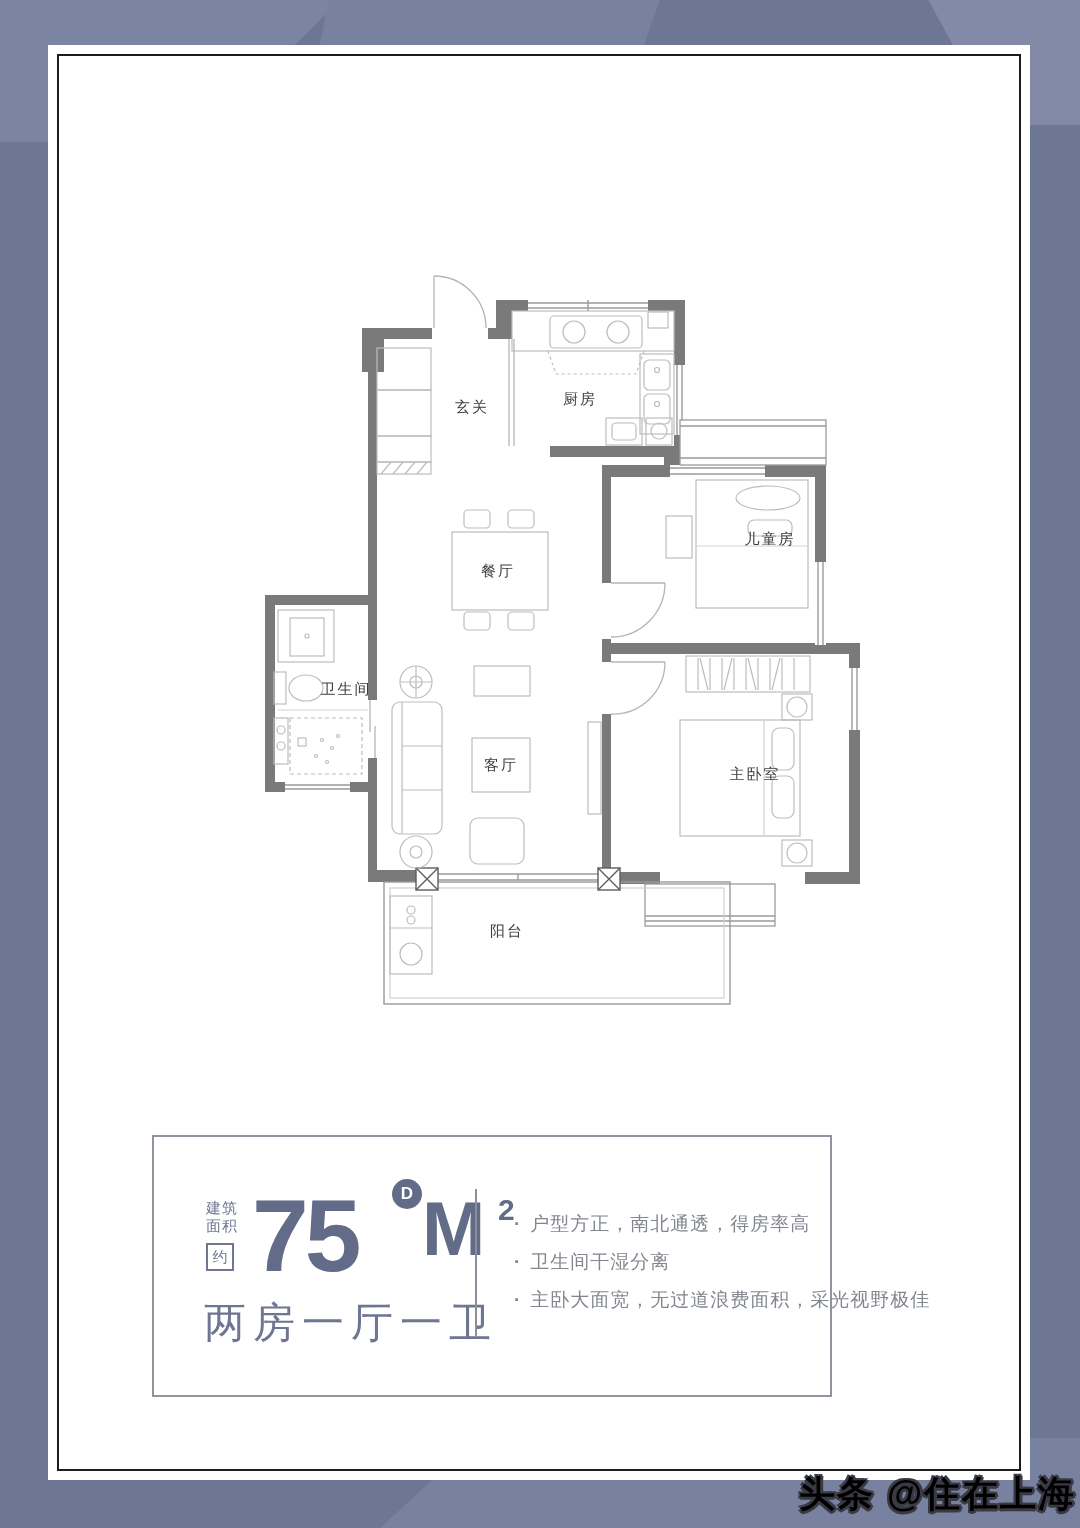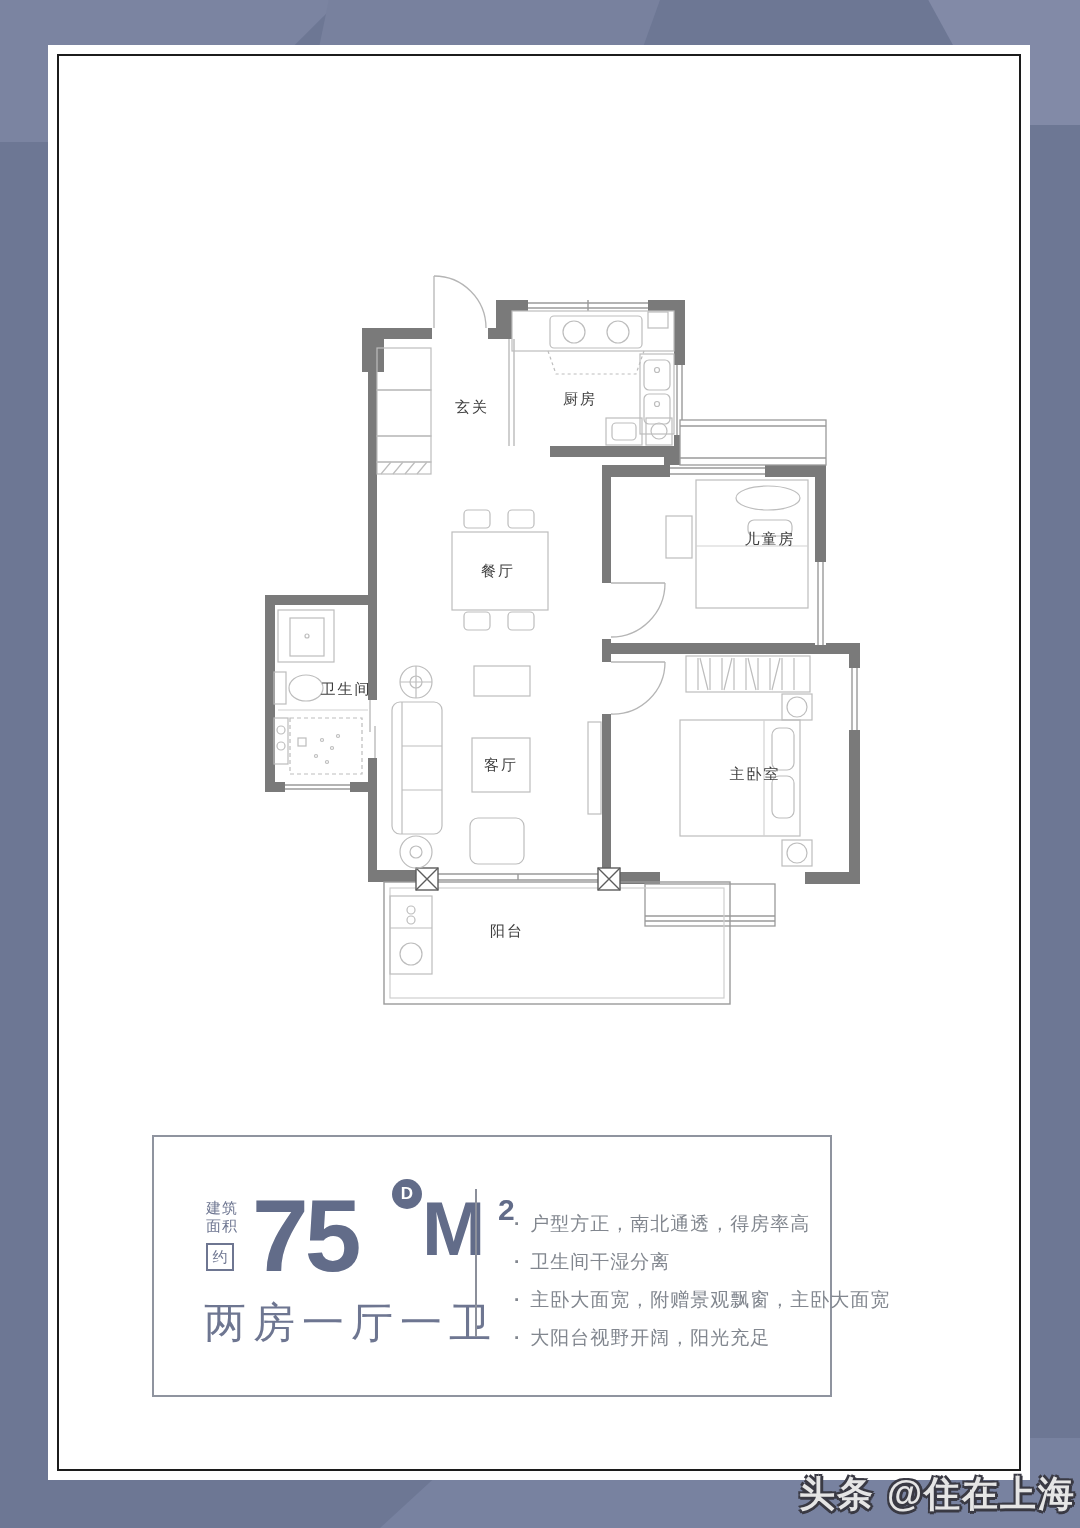"主卧大面宽，附赠景观飘窗，主卧大面宽" li { text: 附赠景观飘窗，主卧大面宽 -> 无过道浪费面积，采光视野极佳 }
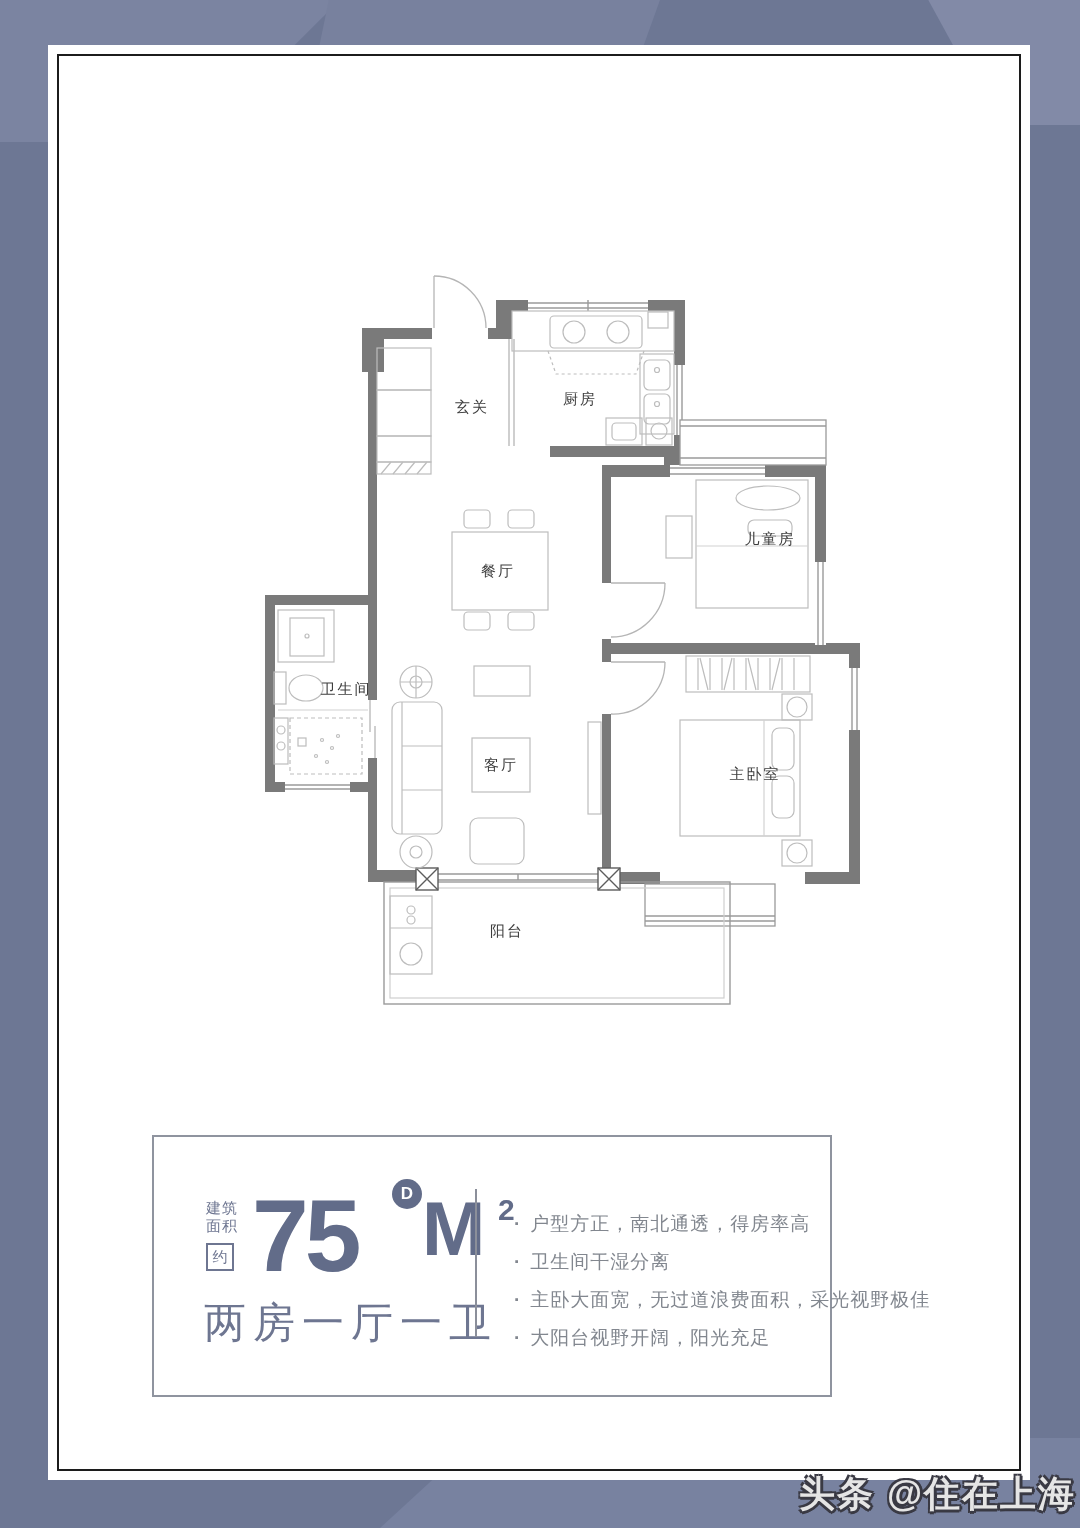"大阳台视野开阔，阳光充足" li { html: <li>大阳台视野开阔，阳光充足</li> -> none }
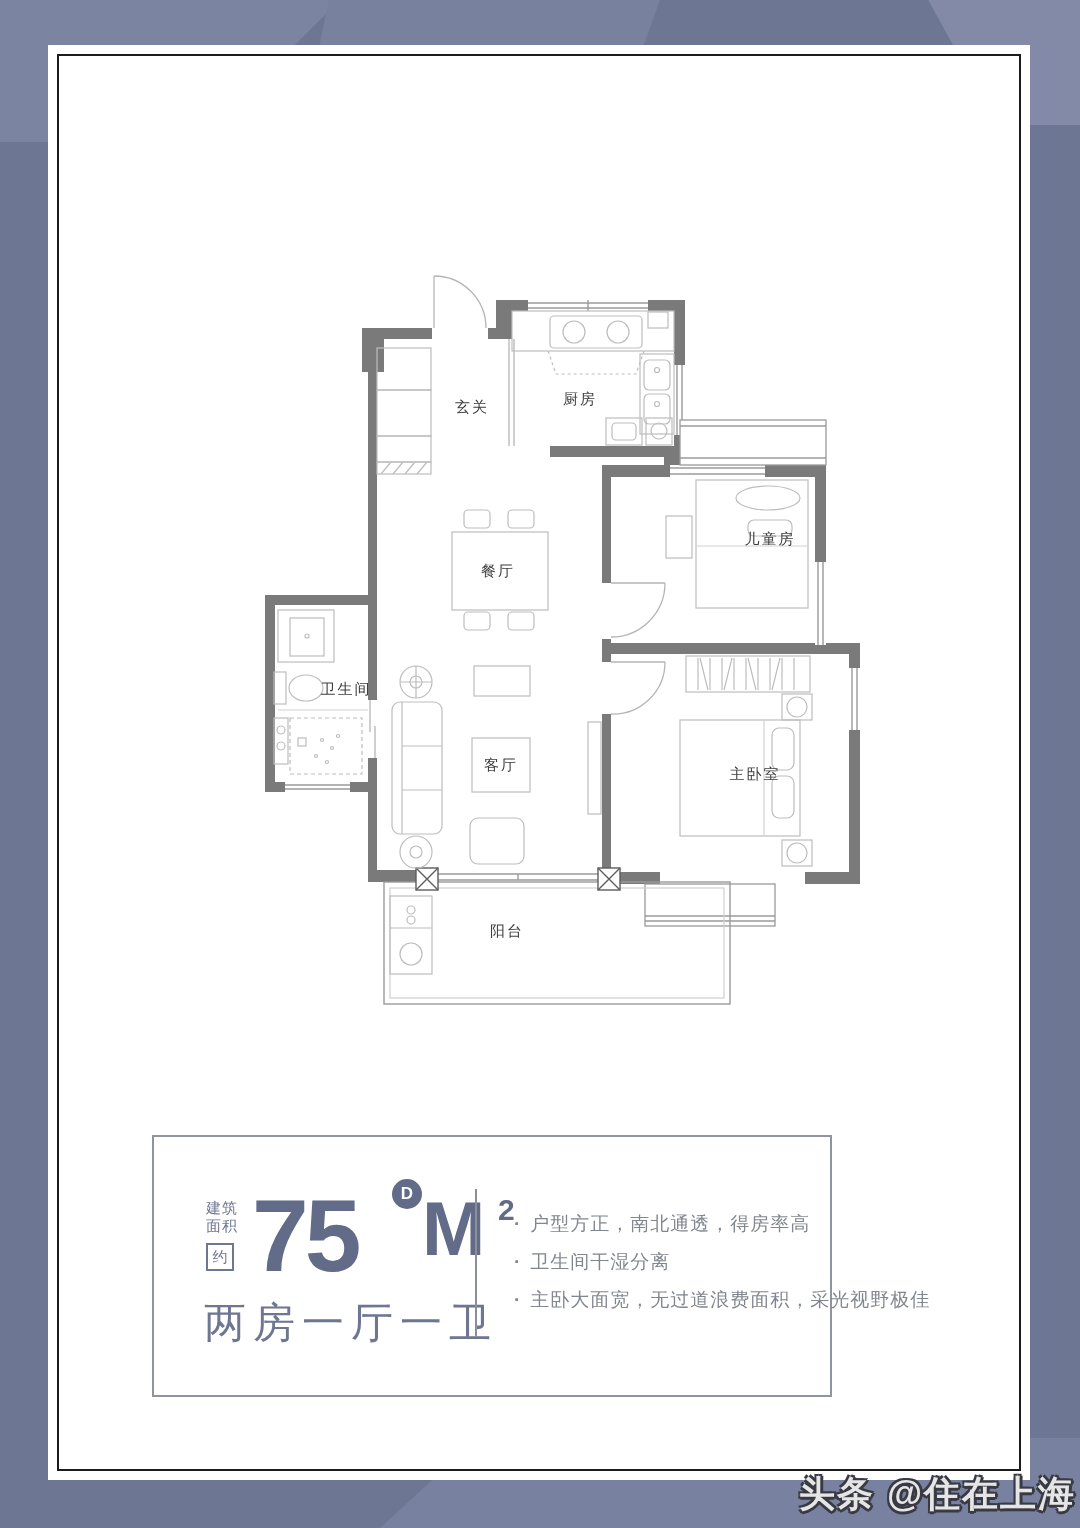"头条 @住在上海" .watermark { color: #e5e5e5 -> #000000 }
